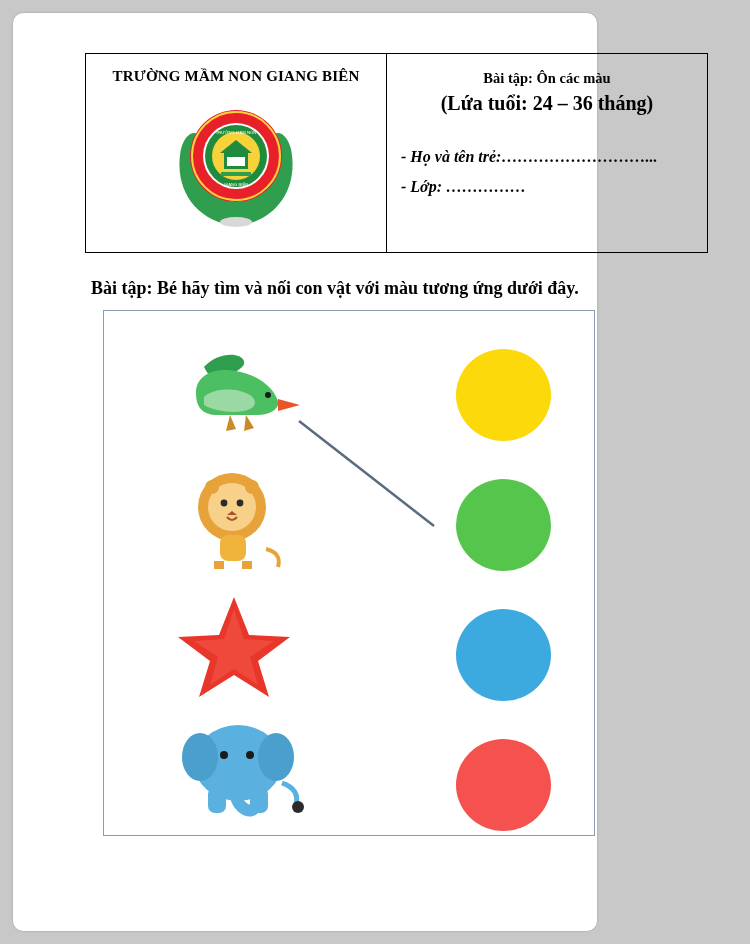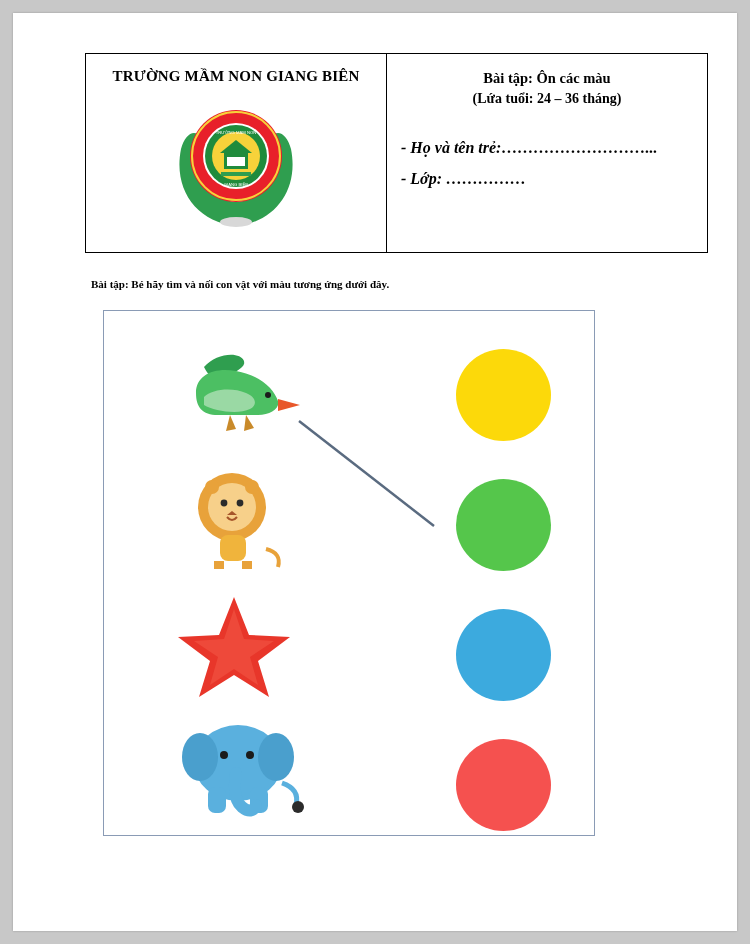"TRƯỜNG MẦM NON GIANG BIÊN" .page { border-radius: none -> 10px; width: 724px -> 584px }
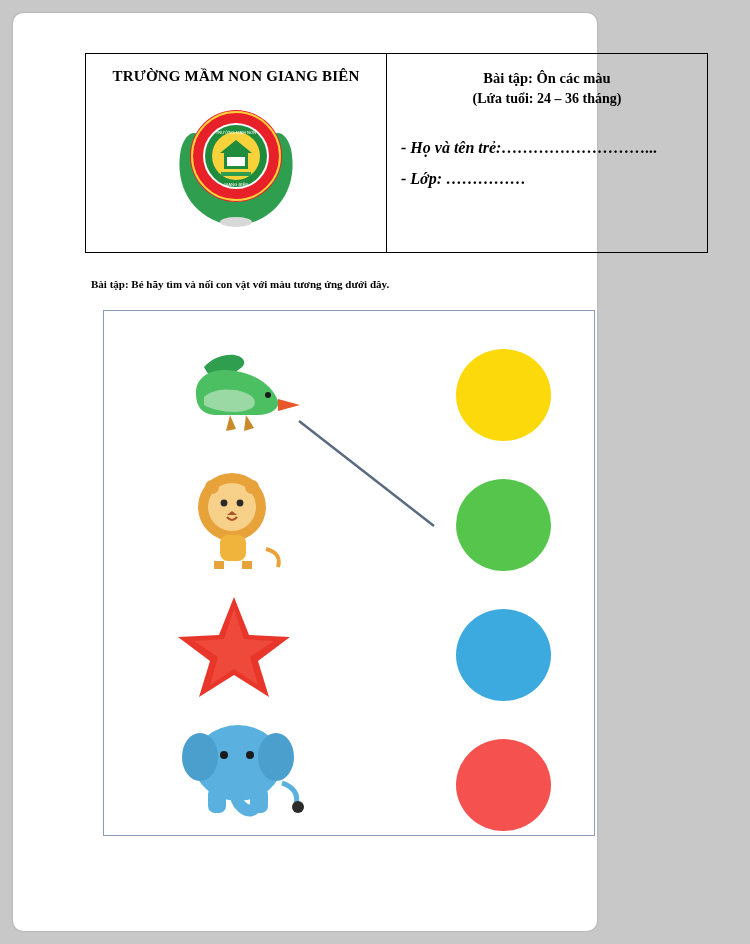"(Lứa tuổi: 24 – 36" .ex-sub { font-size: 14px -> 20px }
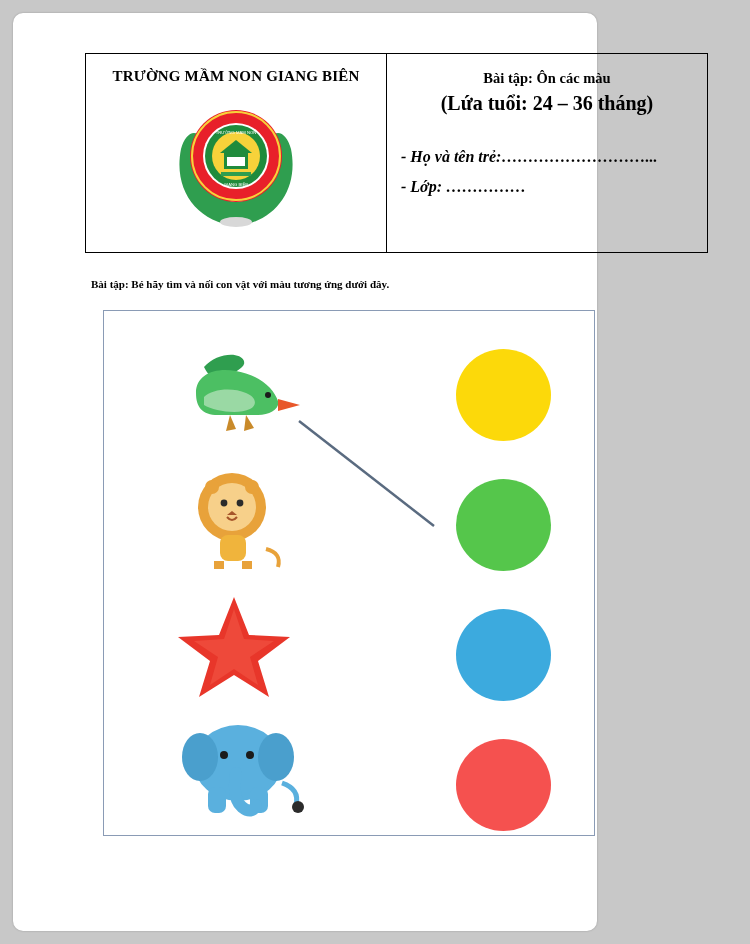"Bài tập: Bé hãy tìm" .instruction { font-size: 11px -> 18px }
